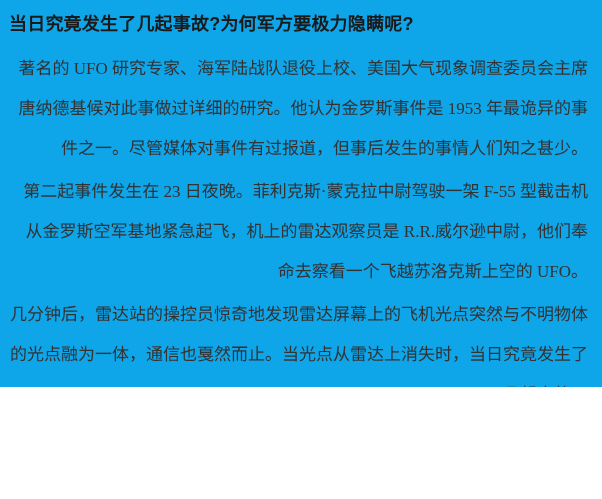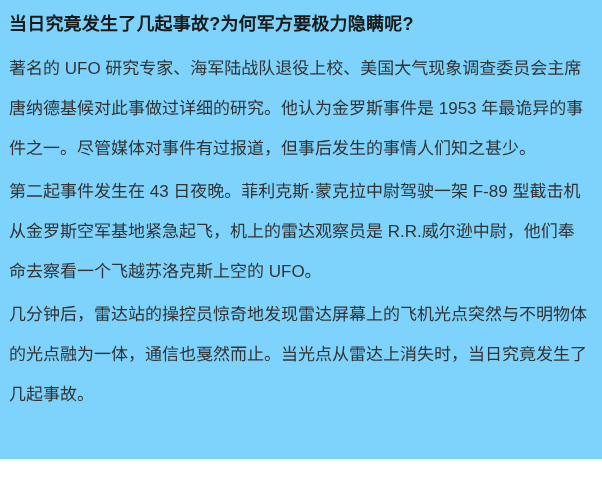"当日究竟发生了几起事故?为何军方要极力隐瞒呢?" .page { background: #7dd3fc -> #0ea5e9; height: 459px -> 387px }
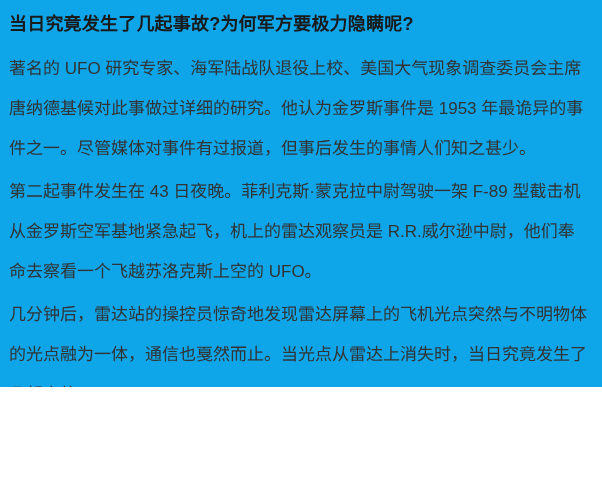"著名的 UFO" .para { font-family: none -> Liberation Serif, serif; text-align: left -> right }
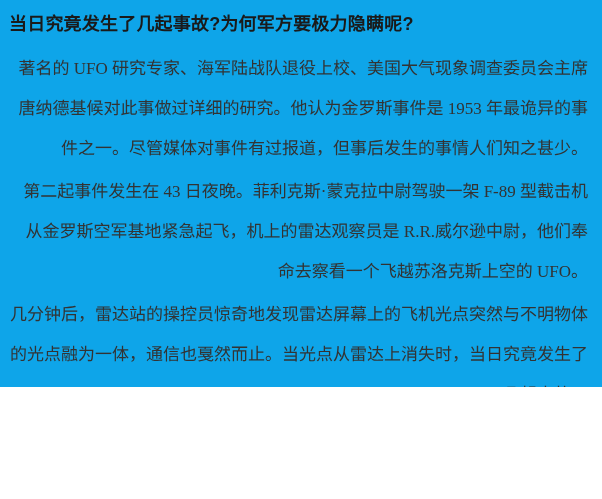"第二起事件发生在 43 日夜晚。菲利克斯·蒙克拉中尉驾驶一架 F-89" p.para { text: 43 日夜晚。菲利克斯·蒙克拉中尉驾驶一架 F-89 -> 23 日夜晚。菲利克斯·蒙克拉中尉驾驶一架 F-55 }
